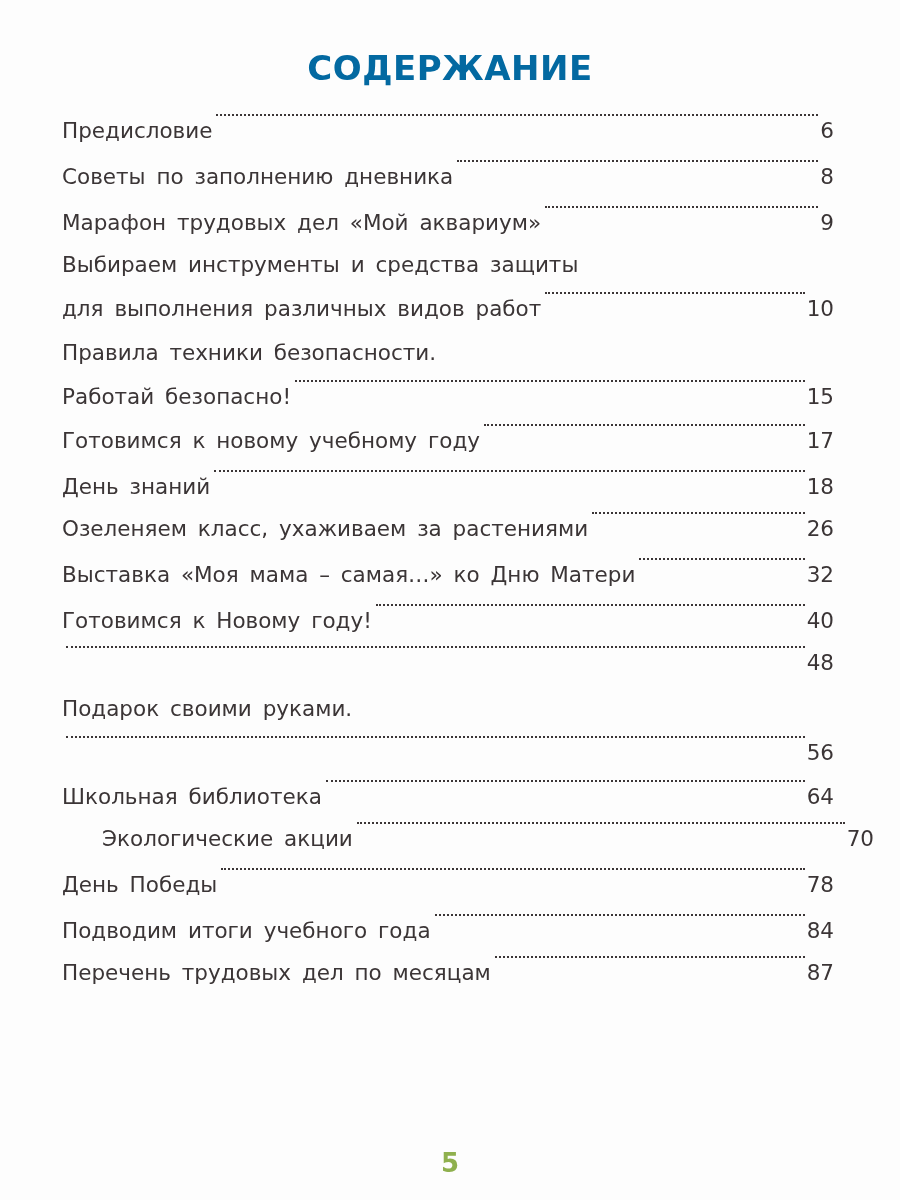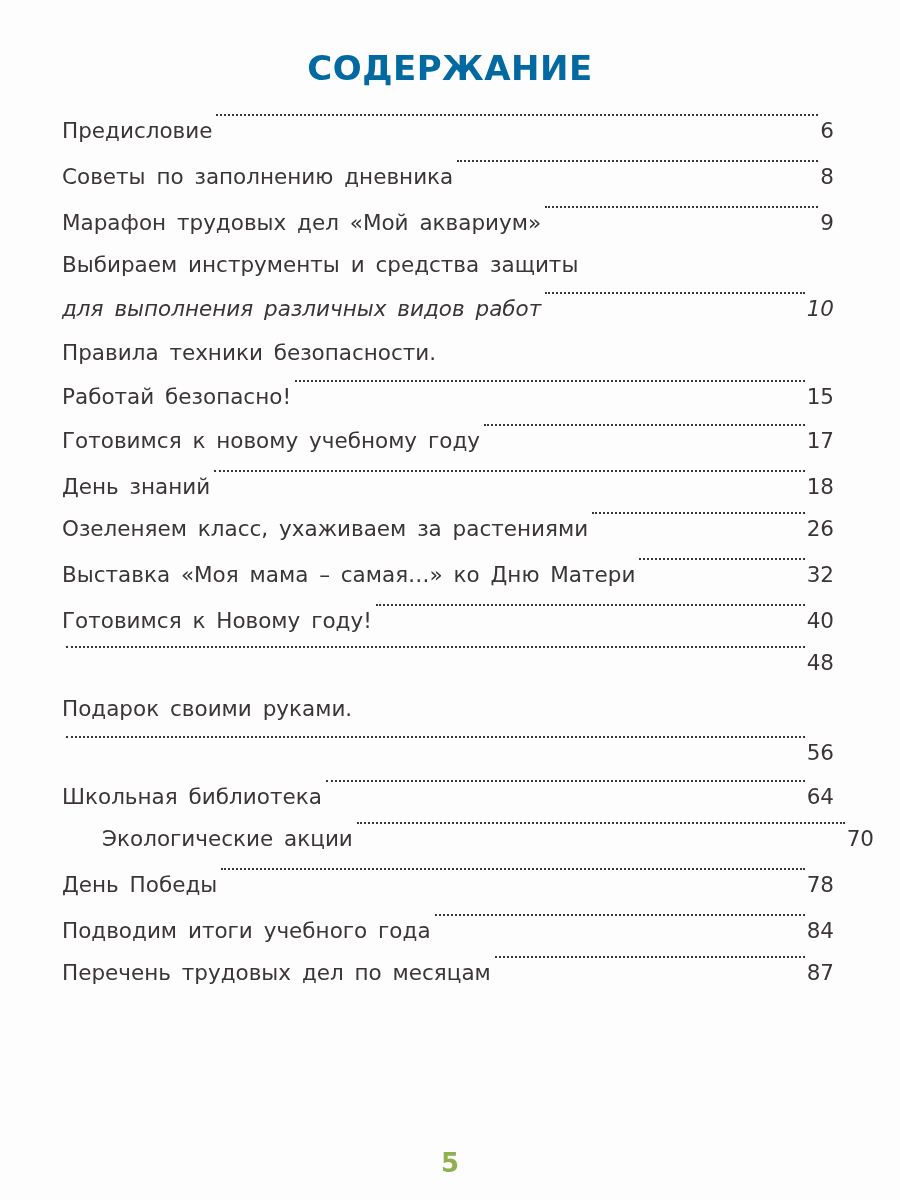"для выполнения различных видов работ" div.line { font-style: italic -> none }
